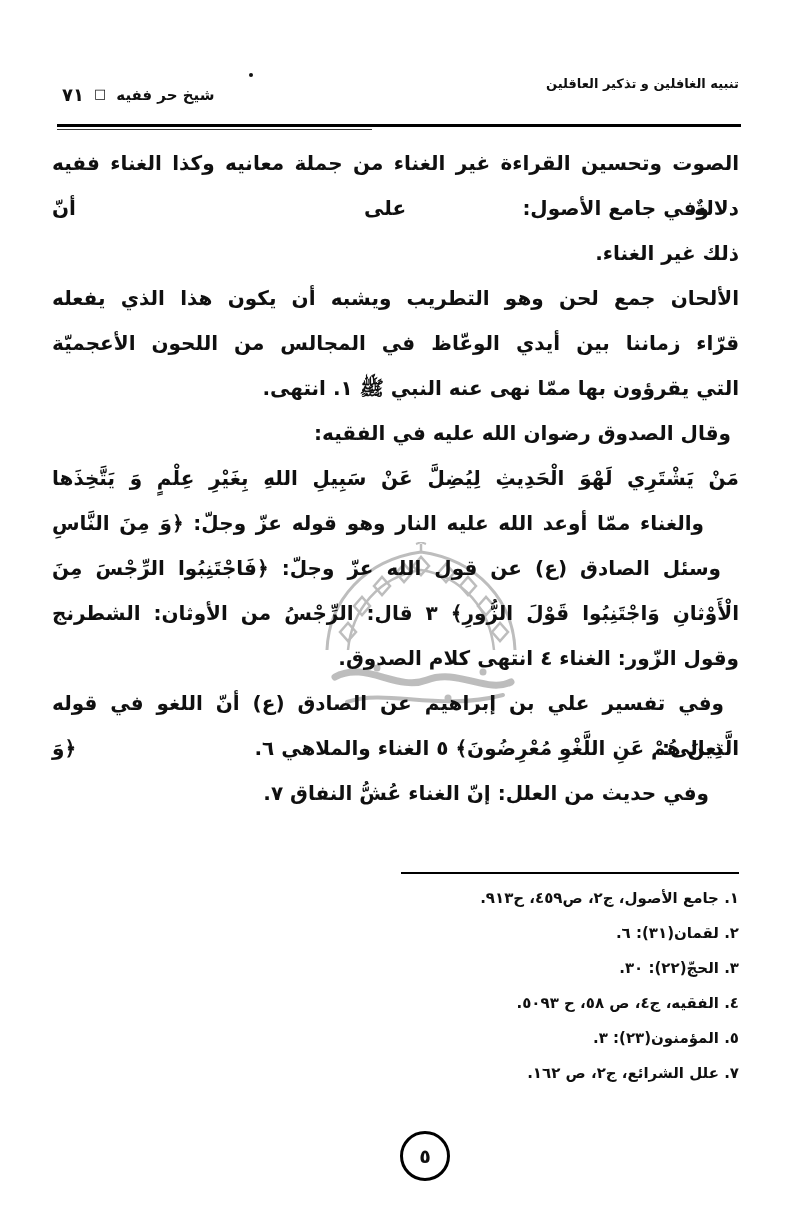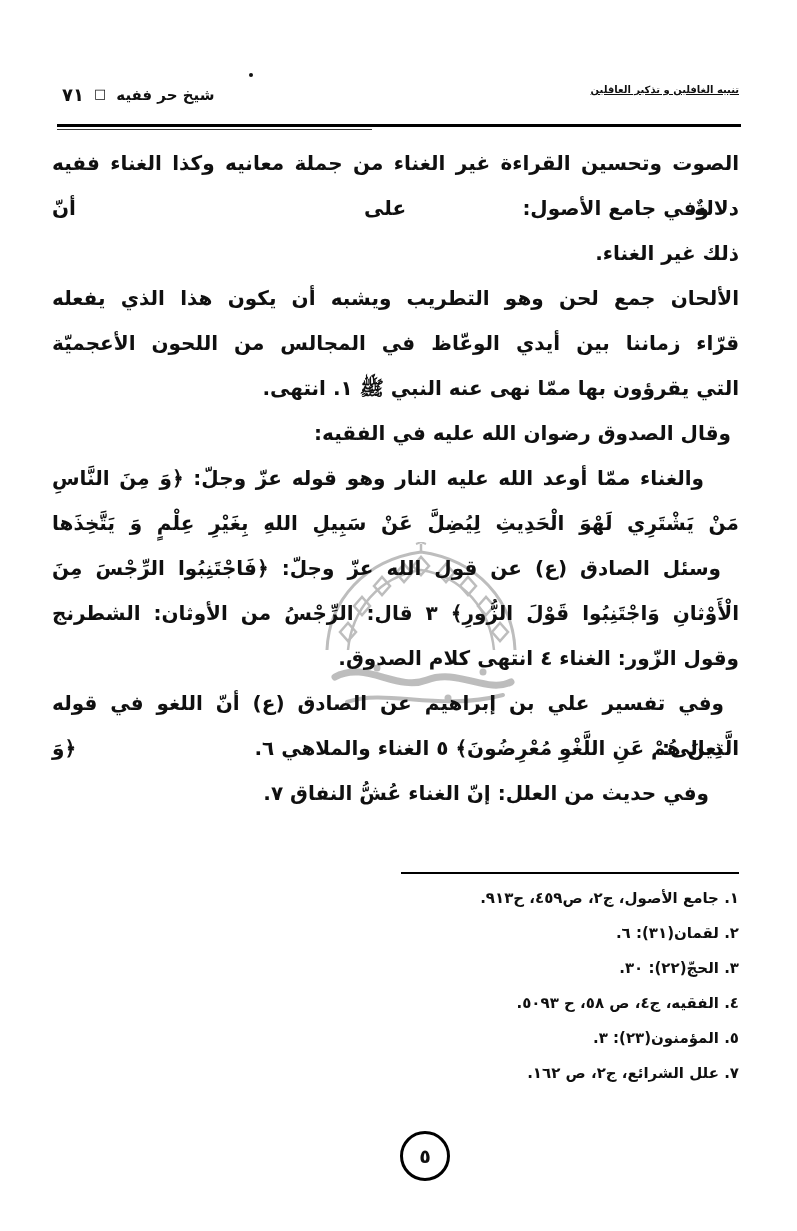"تنبيه الغافلين و تذكير العاقلين" .hdr-title { font-size: 10px -> 13px; text-decoration: underline -> none; top: 84px -> 76px }
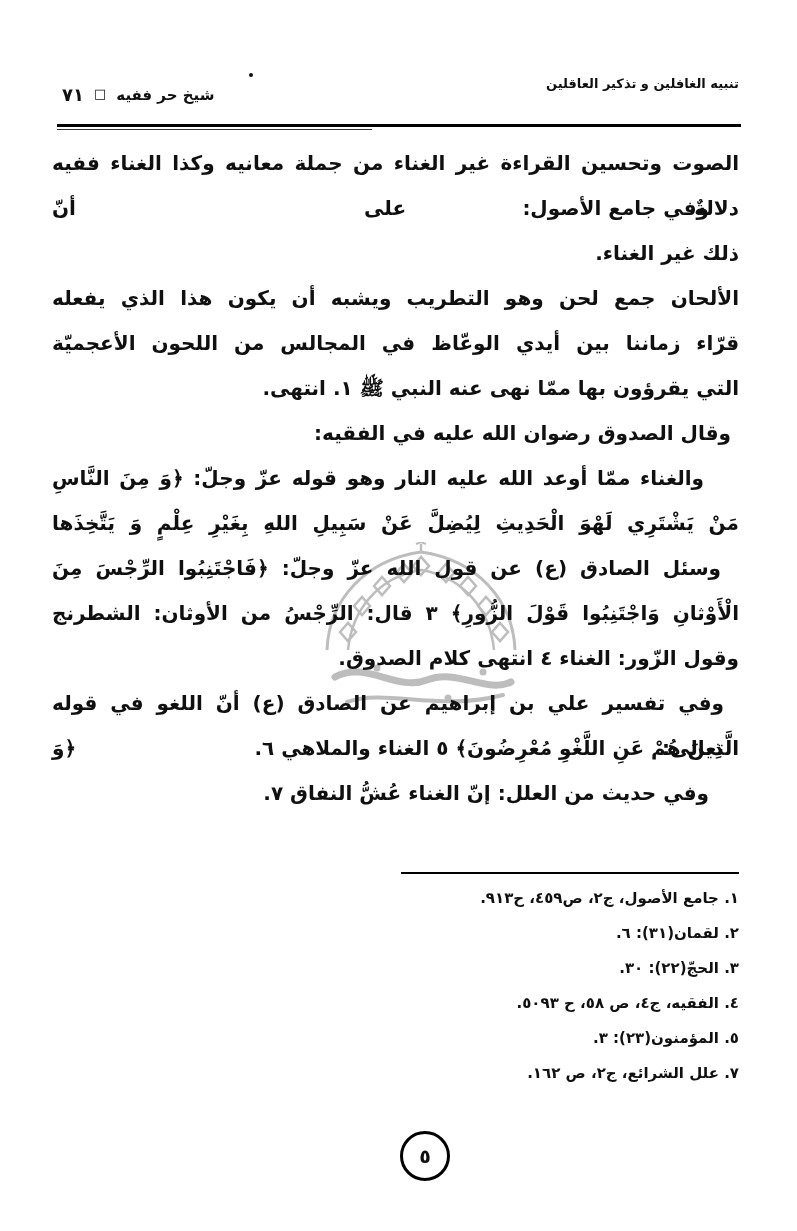"والغناء ممّا أوعد الله عليه" div.bl { order: before "مَنْ يَشْتَرِي لَهْوَ الْحَدِيثِ" -> after "مَنْ يَشْتَرِي لَهْوَ الْحَدِيثِ" }
